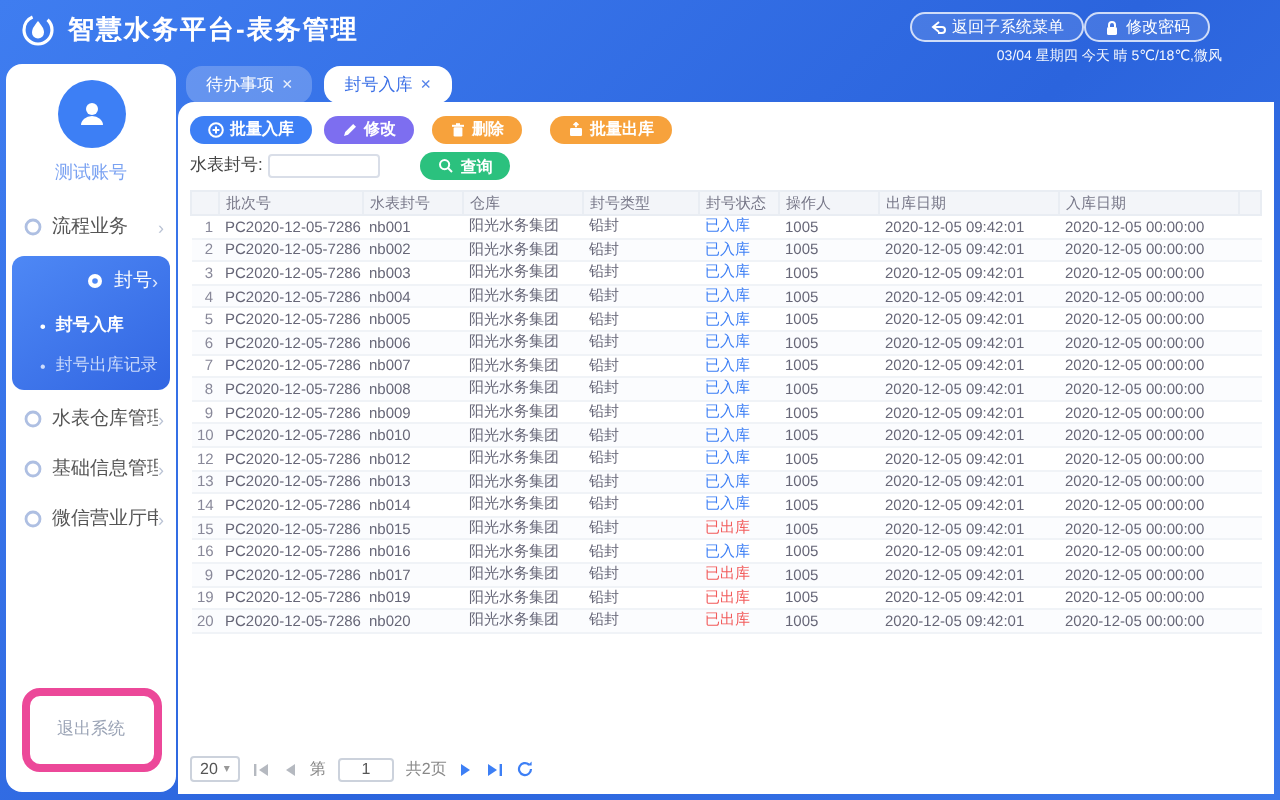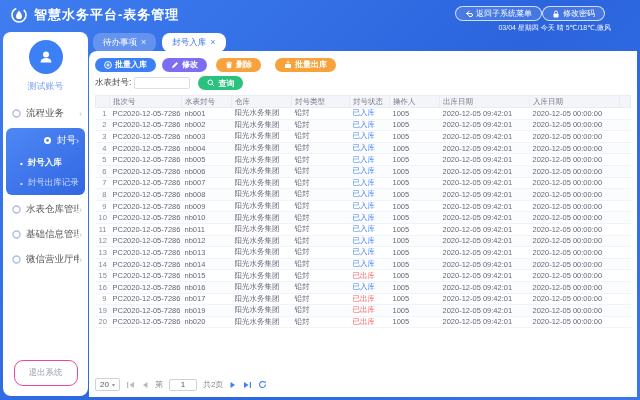"查询" .searchrow .tbtn { margin-left: 8px -> 20px }
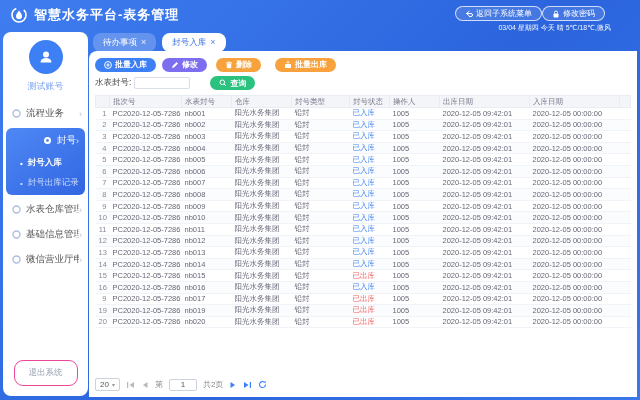"11" tr { html: <tr> <td>11</td> <td>PC2020-12-05-7286</td> <td>nb011</td> <td>阳光水务集团</td> <td>铅封</td> <td>已入库</td> <td>1005</td> <td>2020-12-05 09:42:01</td> <td>2020-12-05 00:00:00</td> <td></td> </tr> -> none }
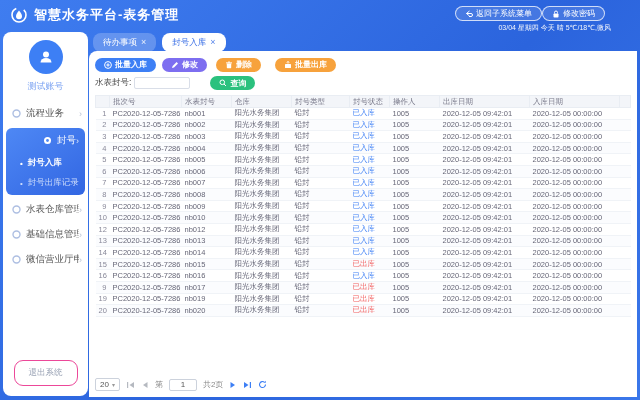"退出系统" .logout { border: 1px solid #ec4899 -> 4px solid #ec4899; padding: 6px 14px -> 11px 14px }
